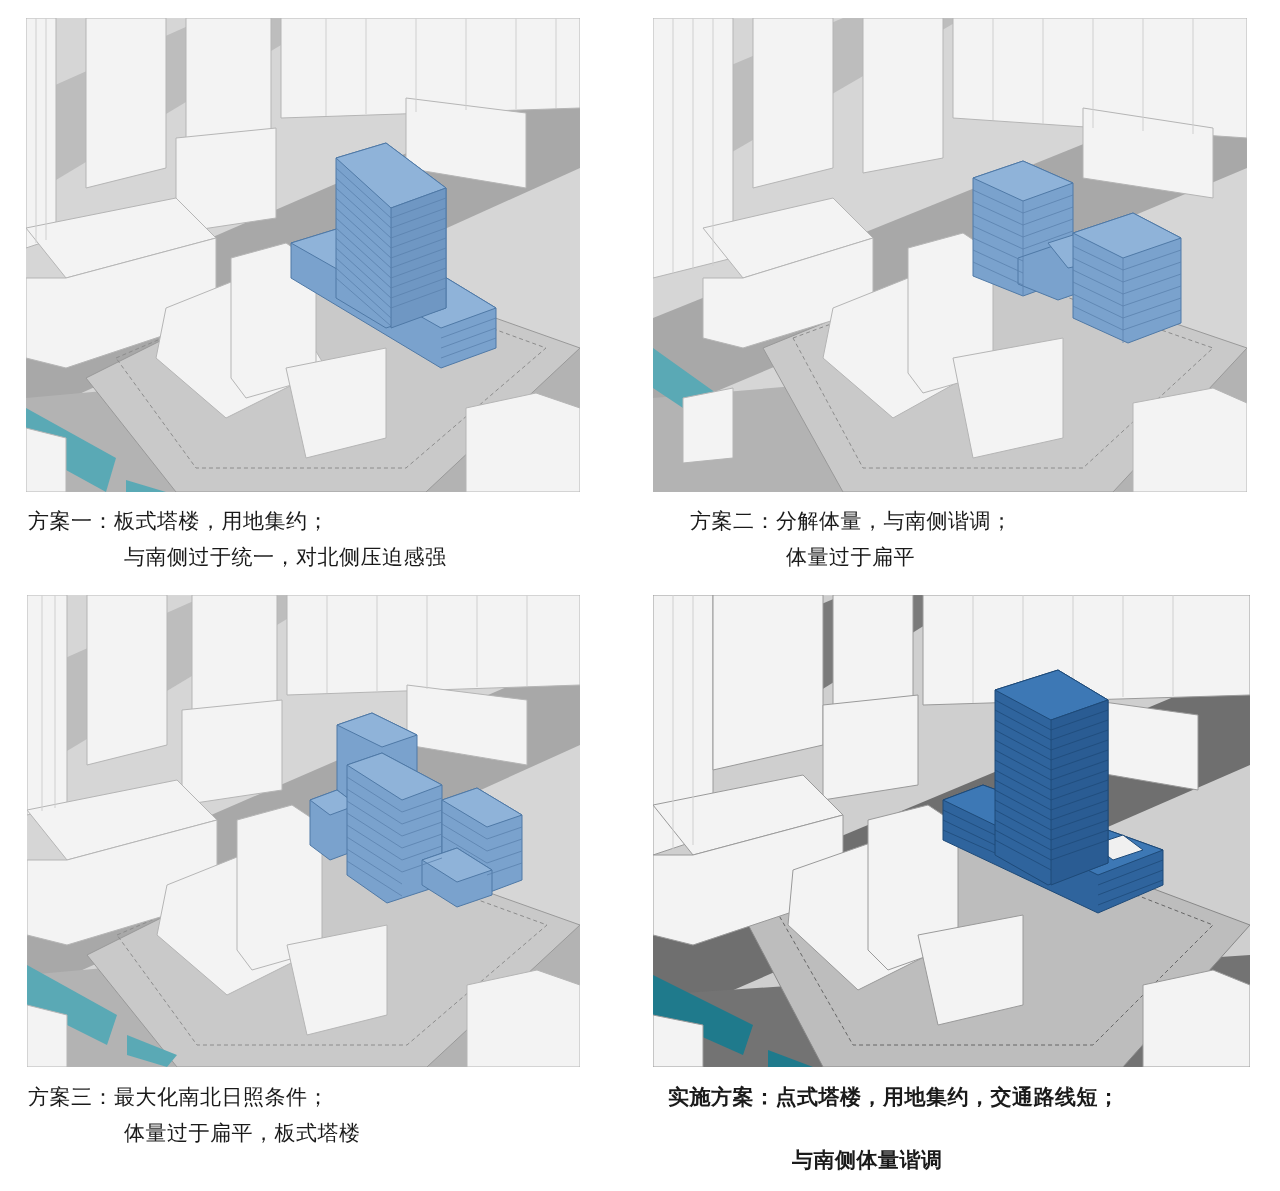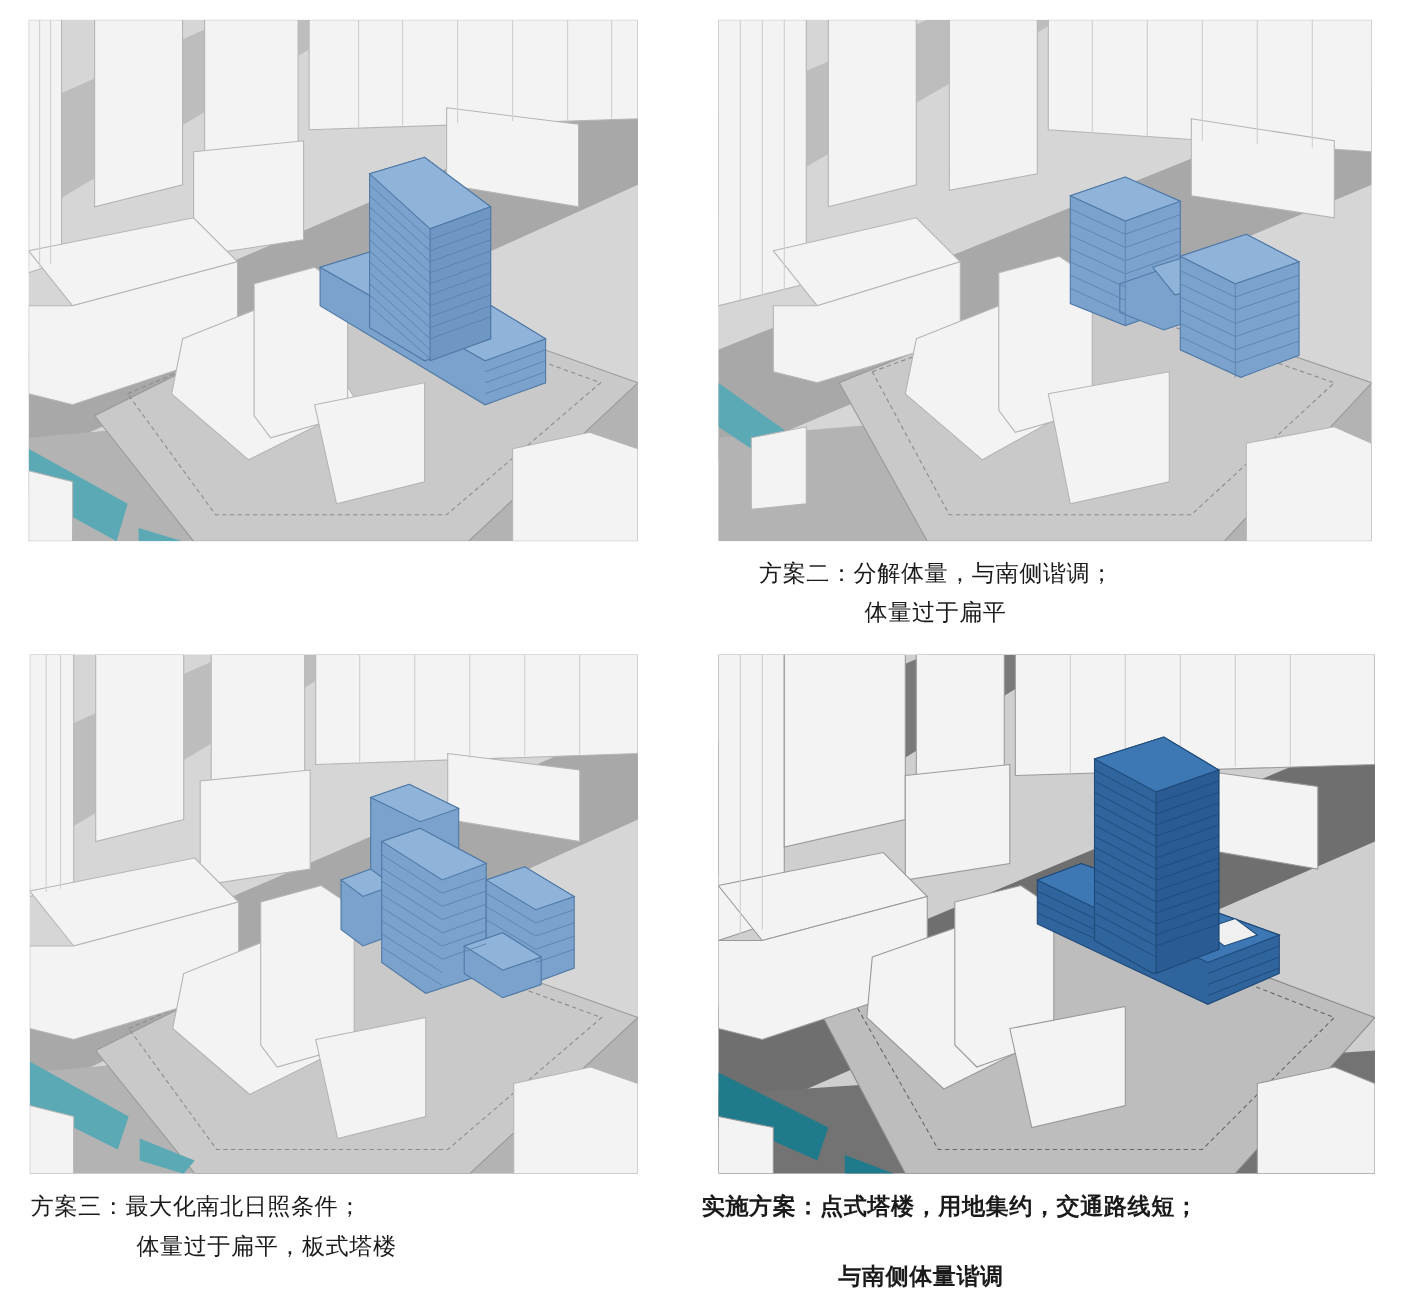"方案一：板式塔楼，用地集约；" span.l1 { html: none -> <span>方案一：板式塔楼，用地集约；</span> }
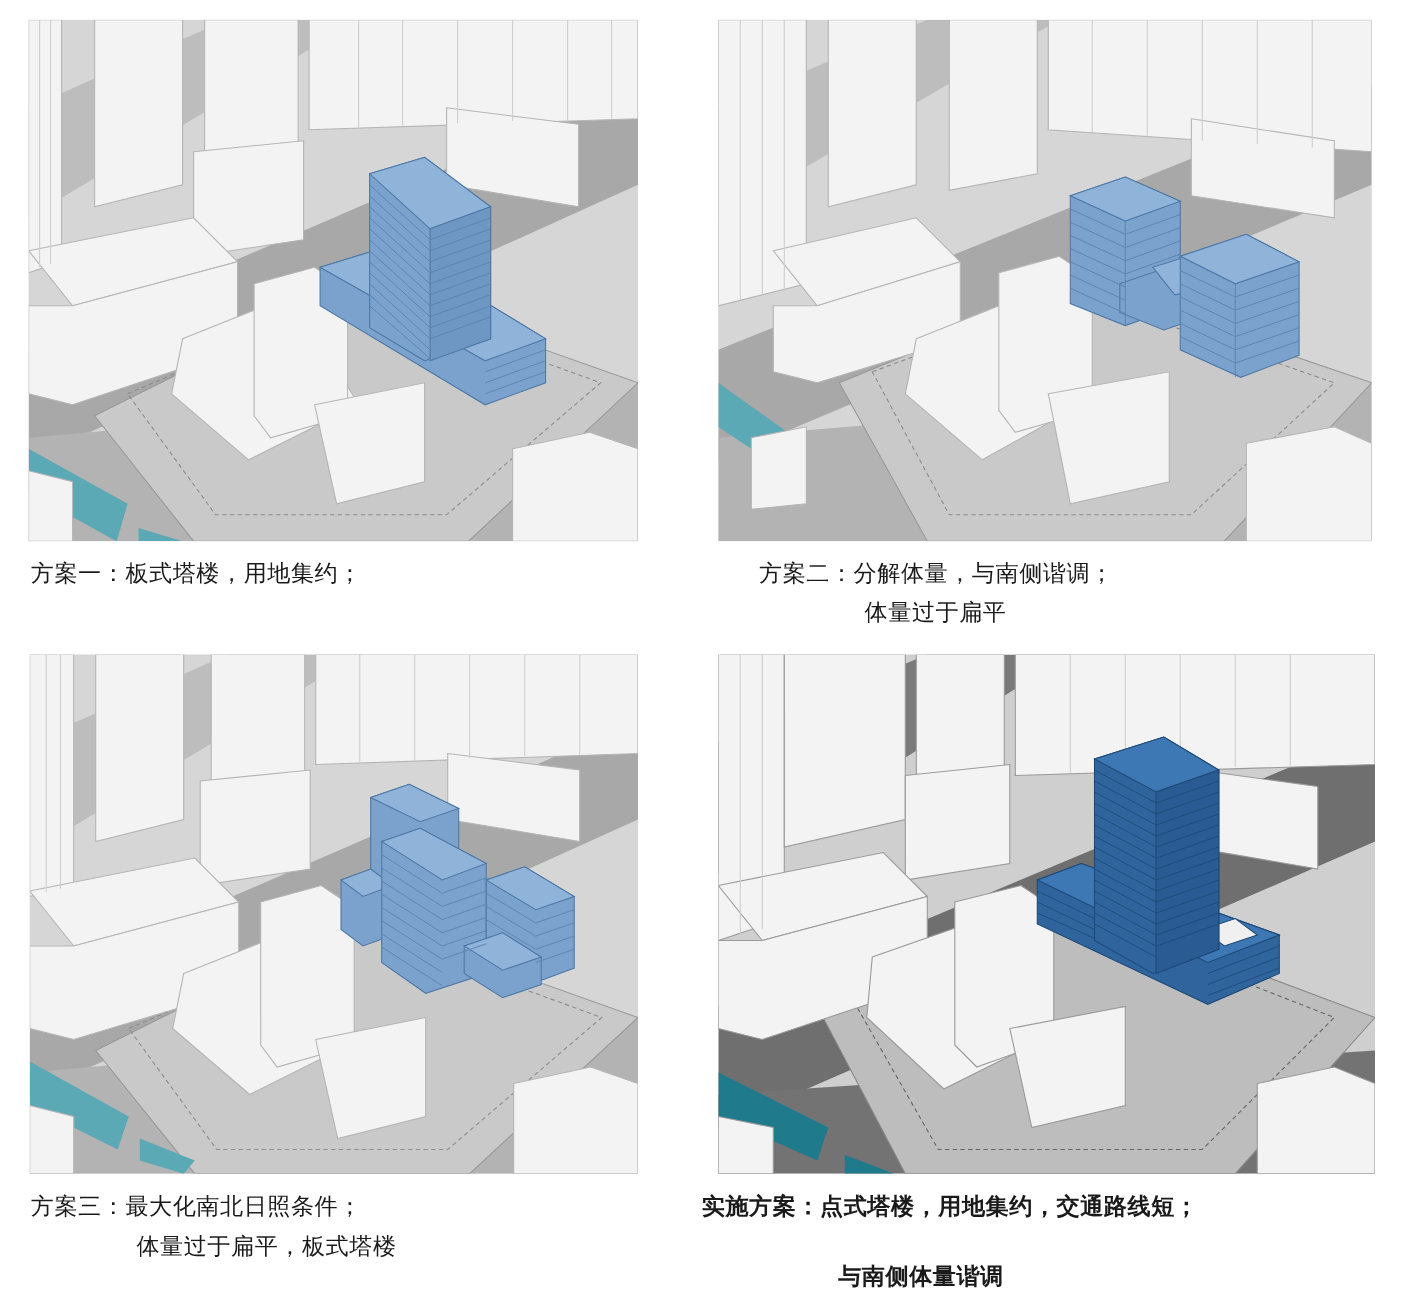"与南侧过于统一，对北侧压迫感强" span.l2 { html: none -> <span>与南侧过于统一，对北侧压迫感强</span> }
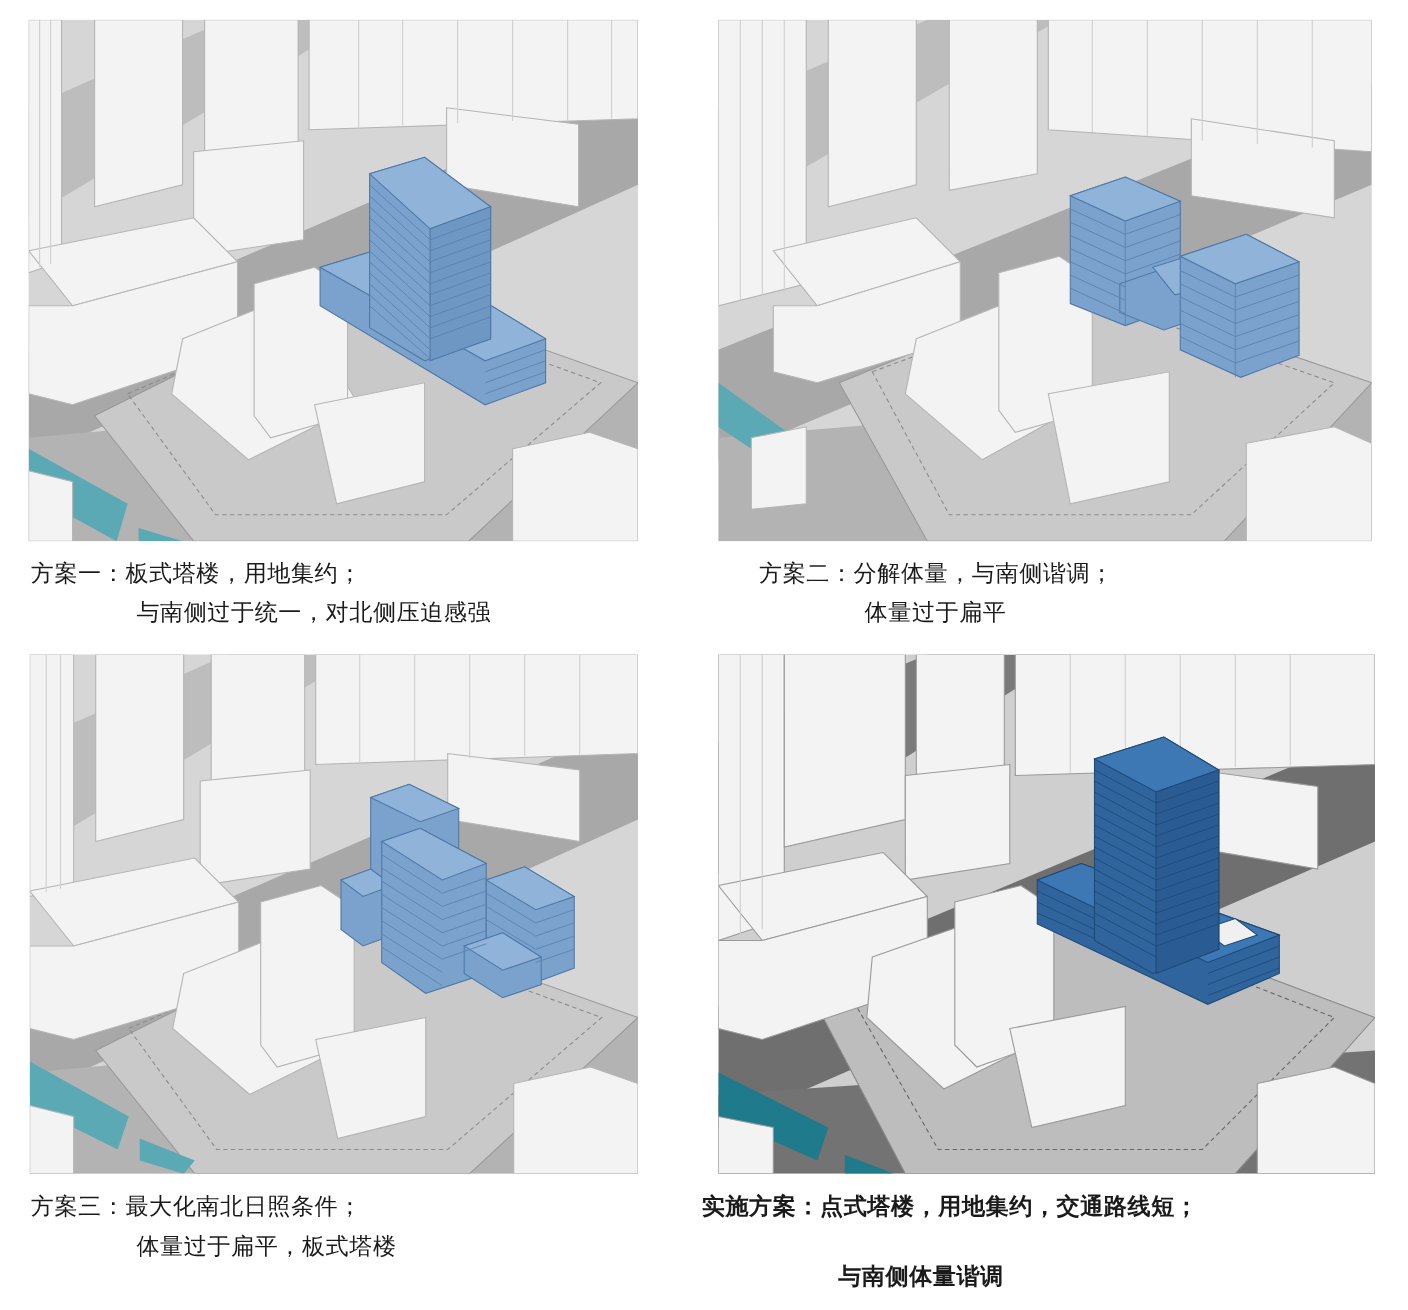"实施方案：点式塔楼，用地集约，交通路线短；" #c4 { left: 638px -> 668px }
